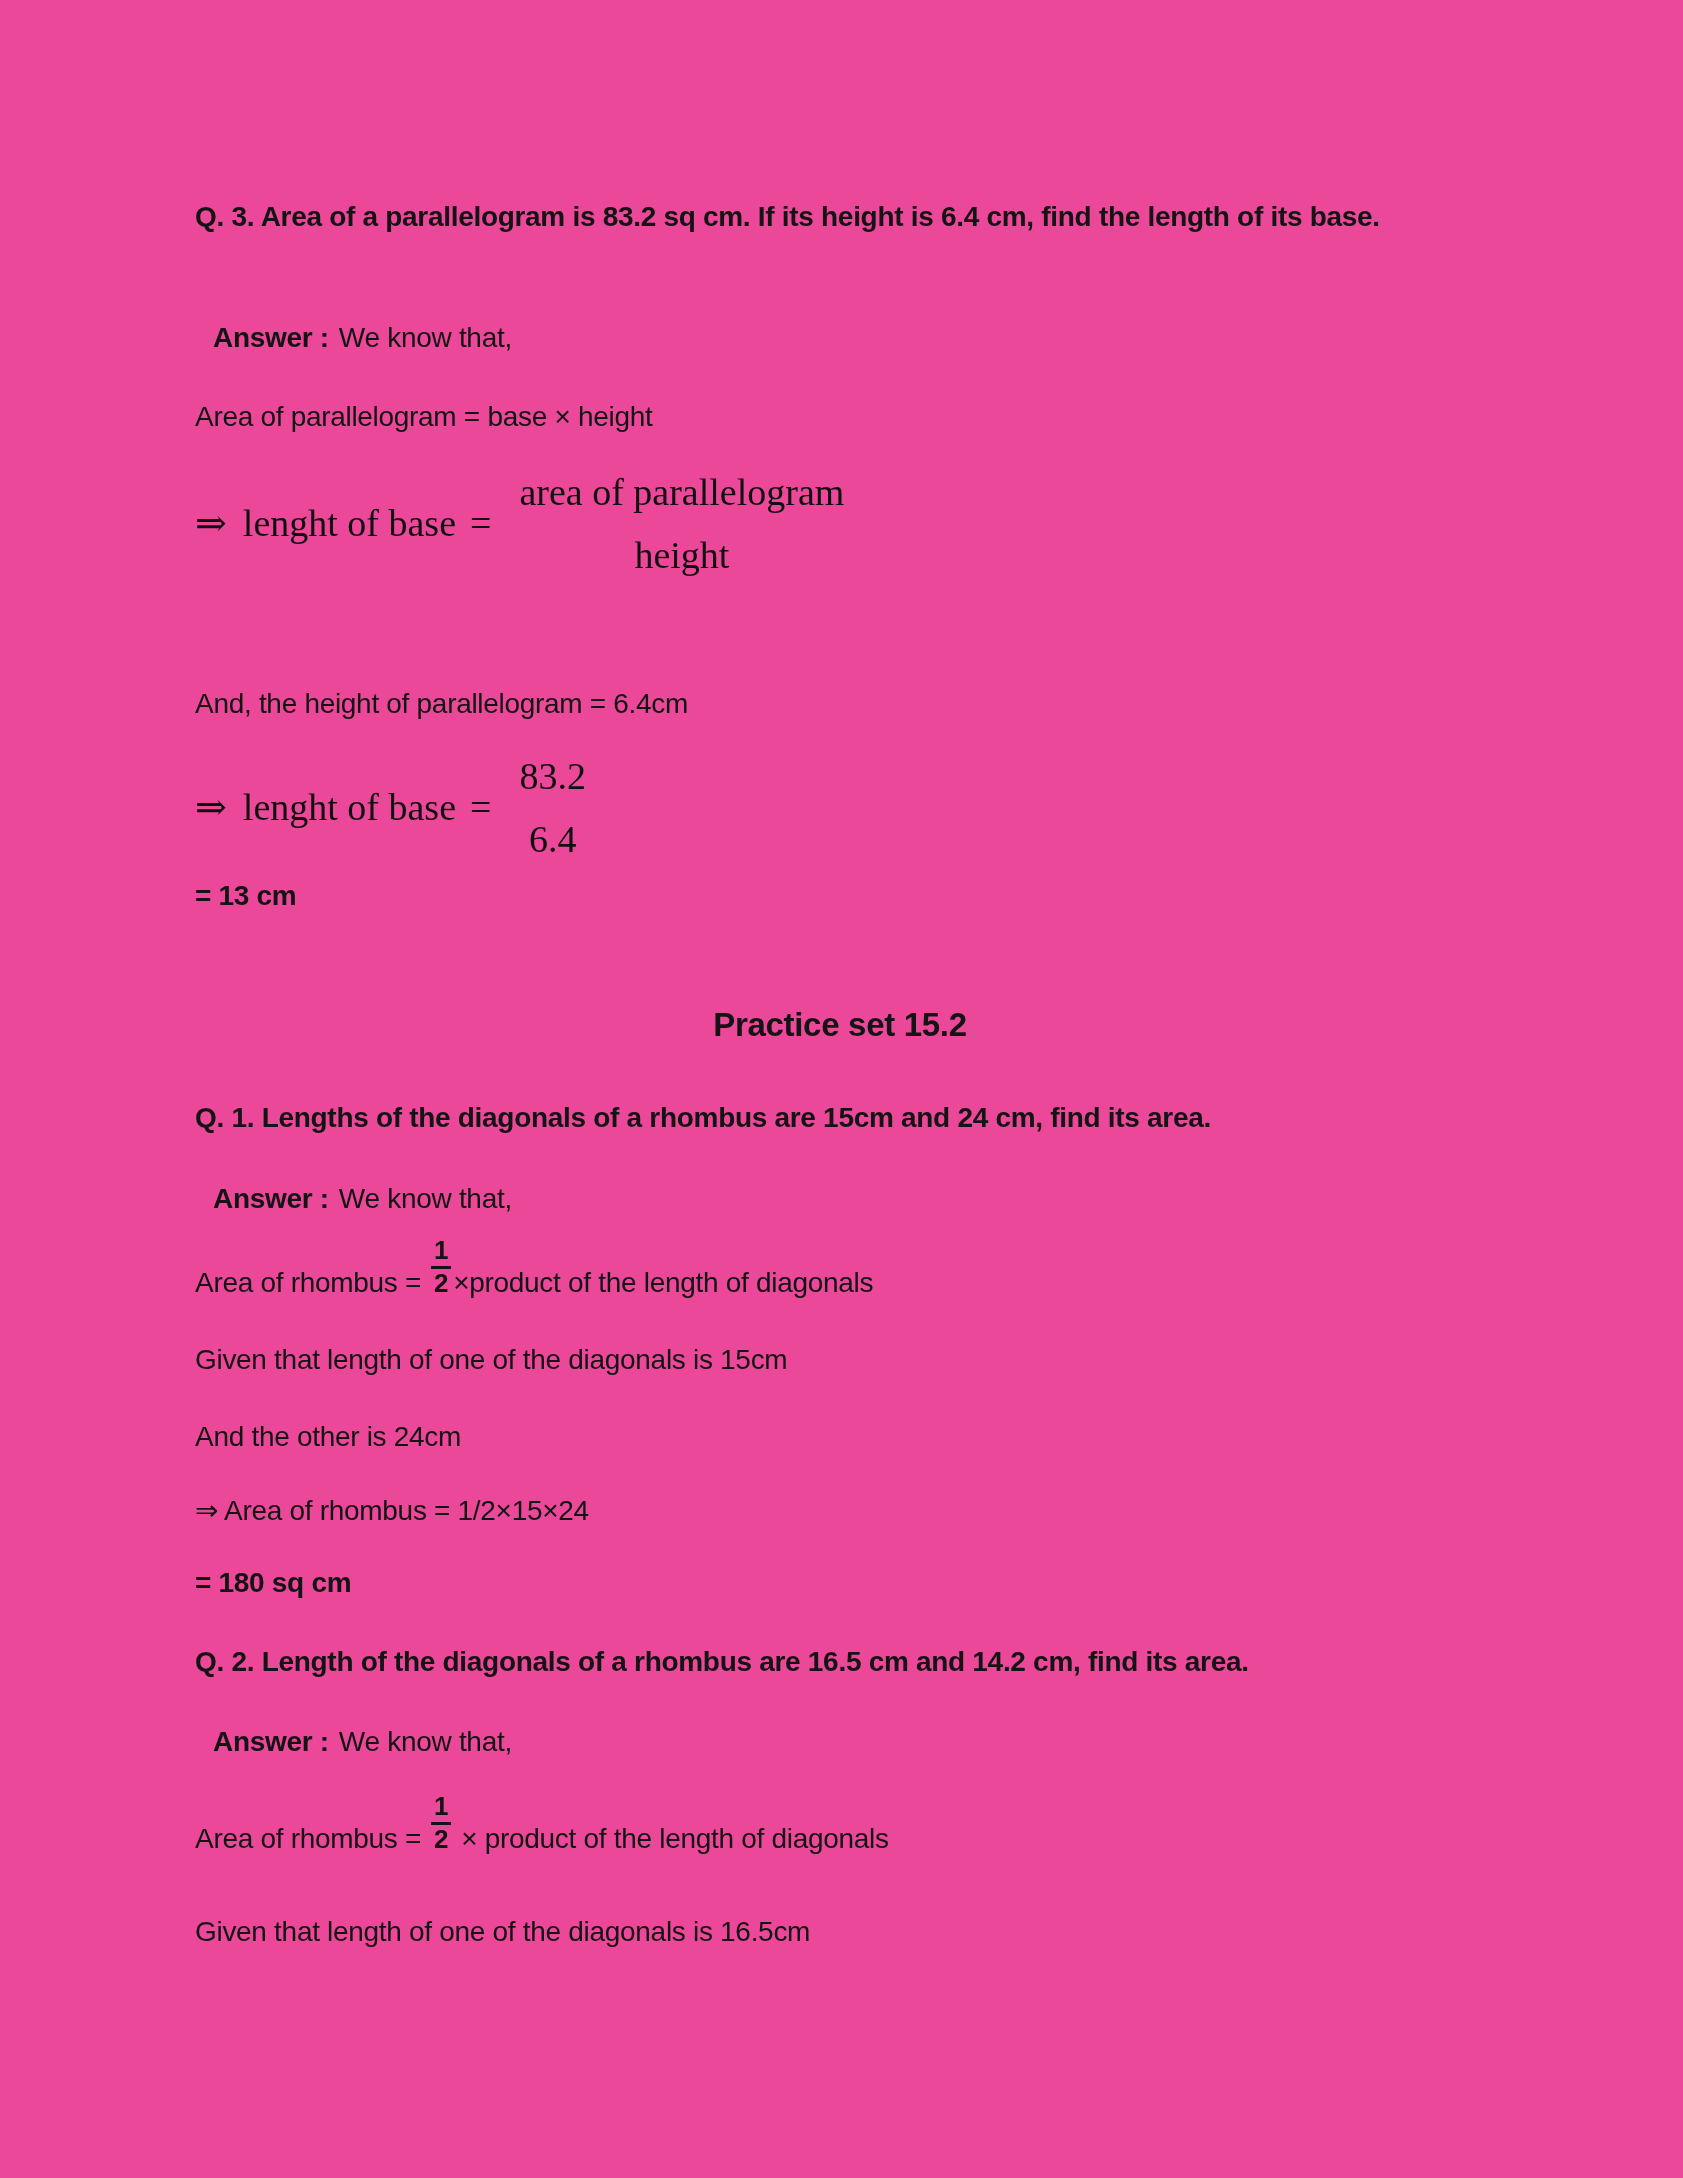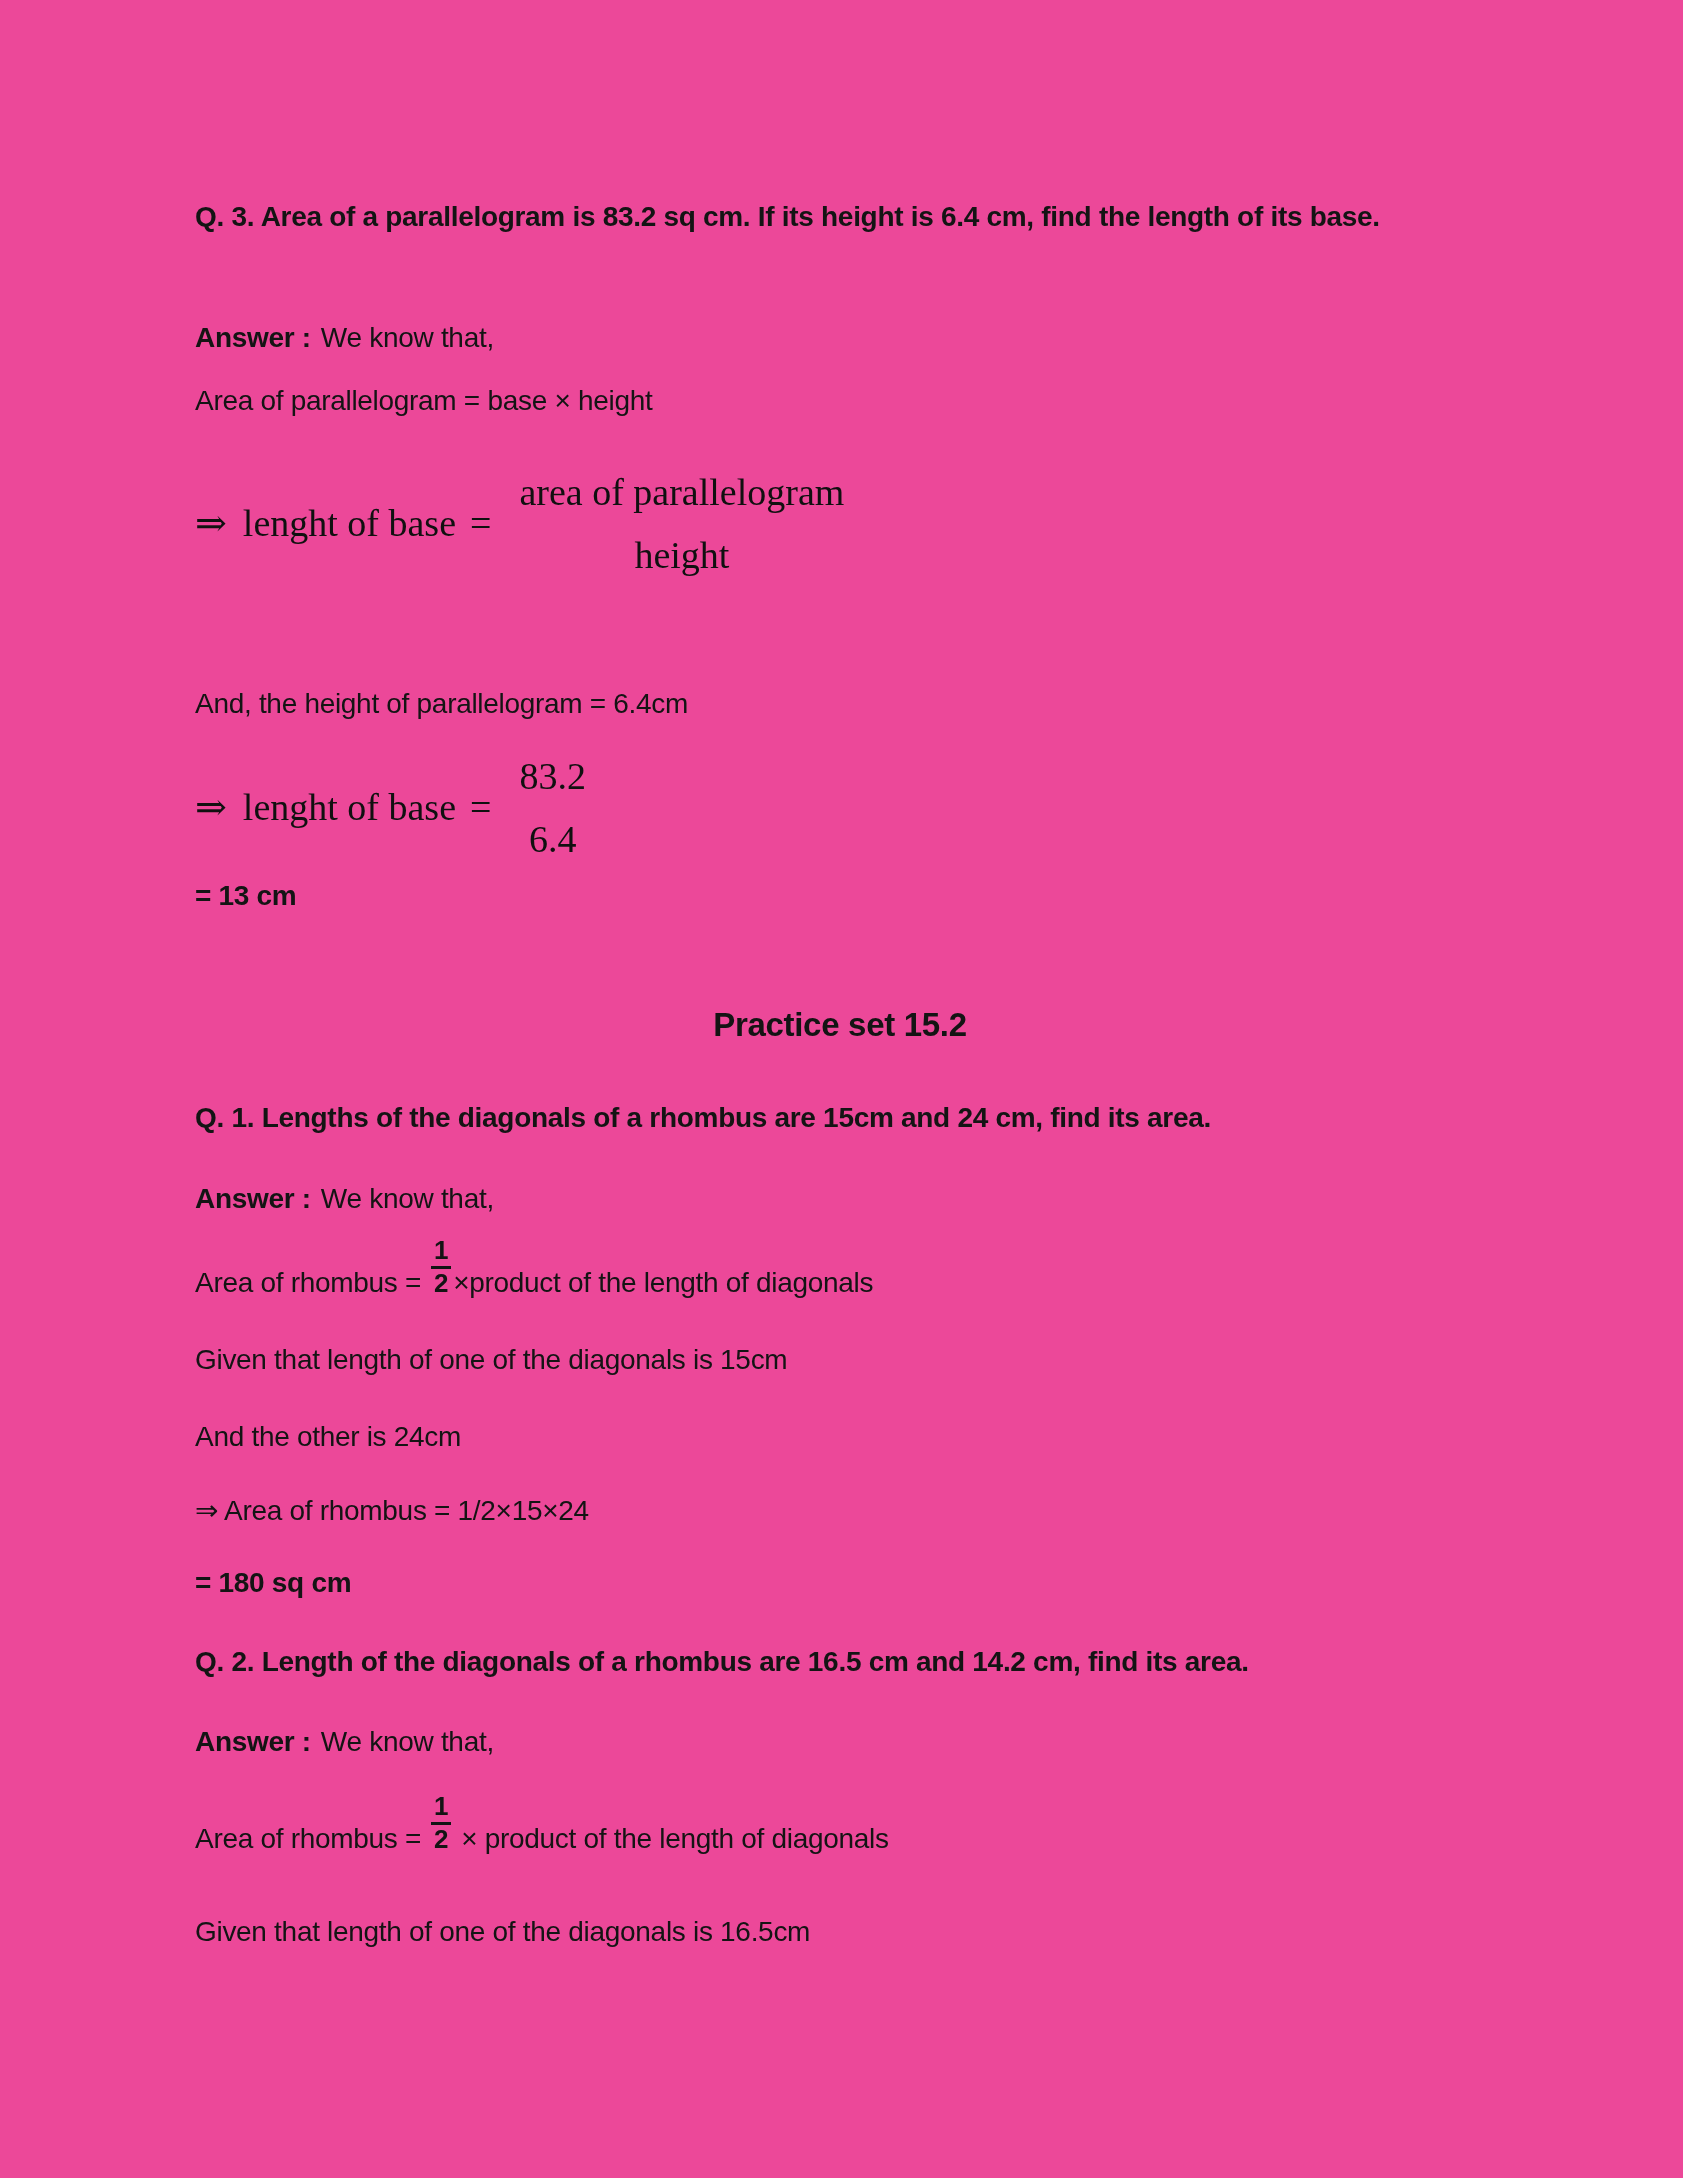"Answer :" .ans-label { margin-left: none -> 18px }
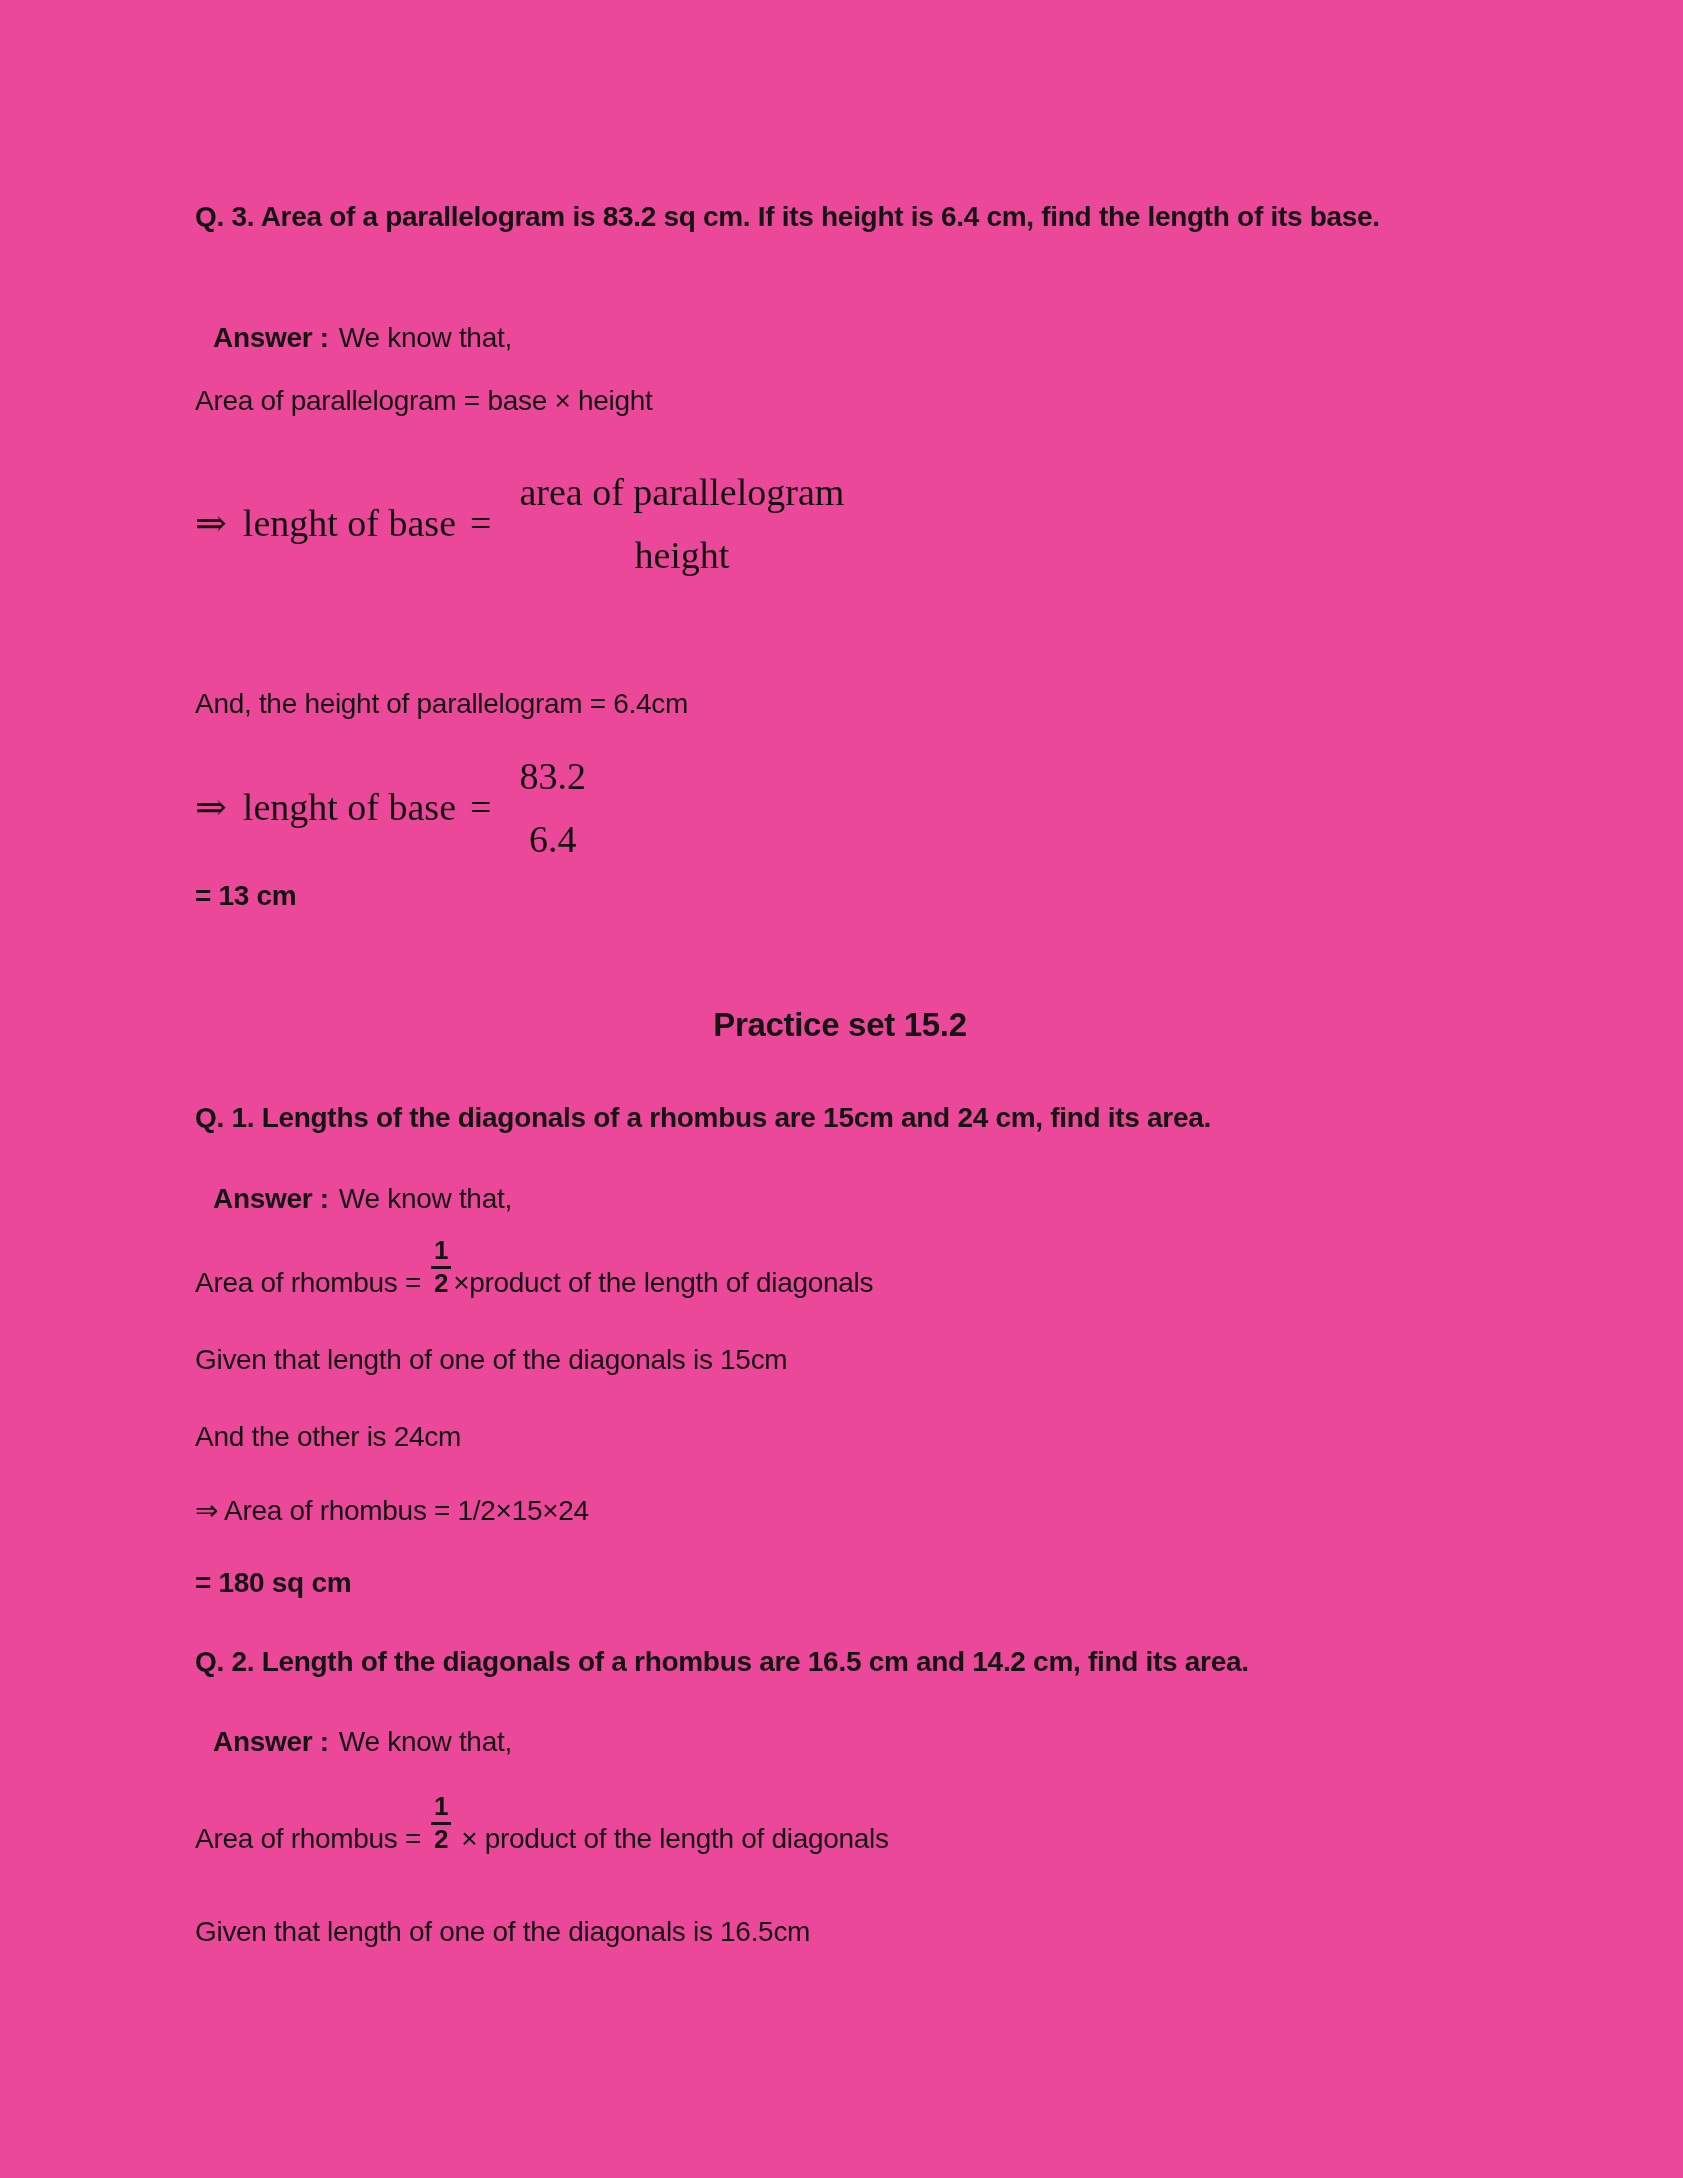"Area of parallelogram = base" div.block { top: 377px -> 393px }
